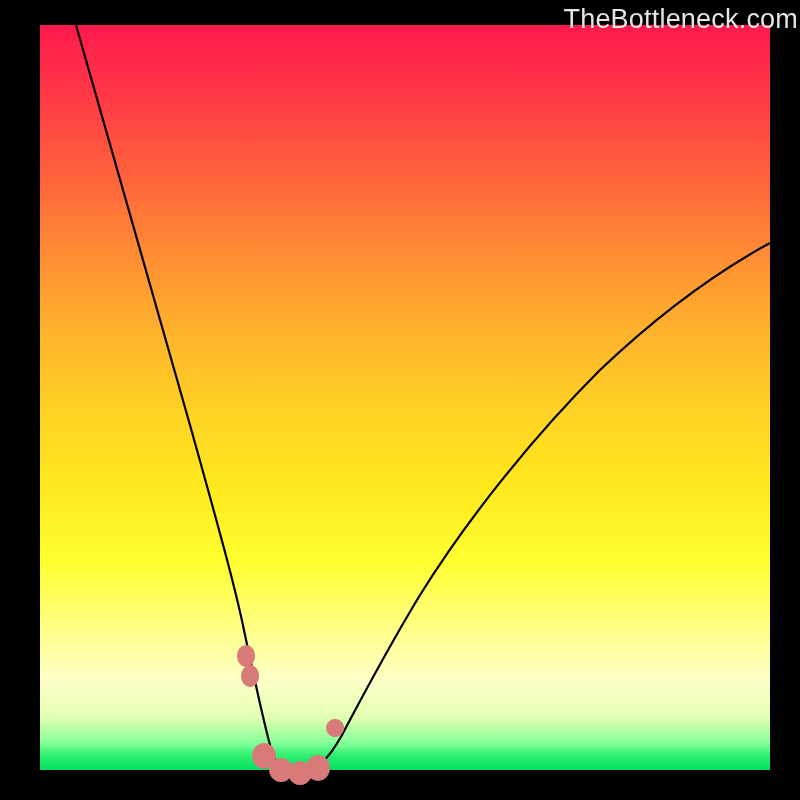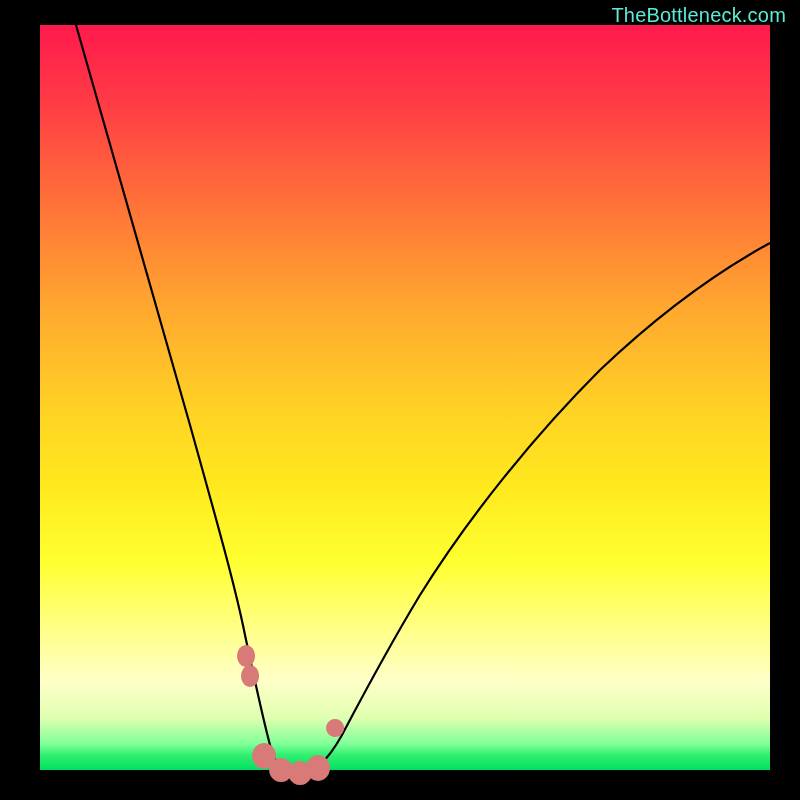"TheBottleneck.com" .credit { color: #5eead4 -> #e5e5e5; font-size: 20px -> 27px; right: 14px -> 2px }
